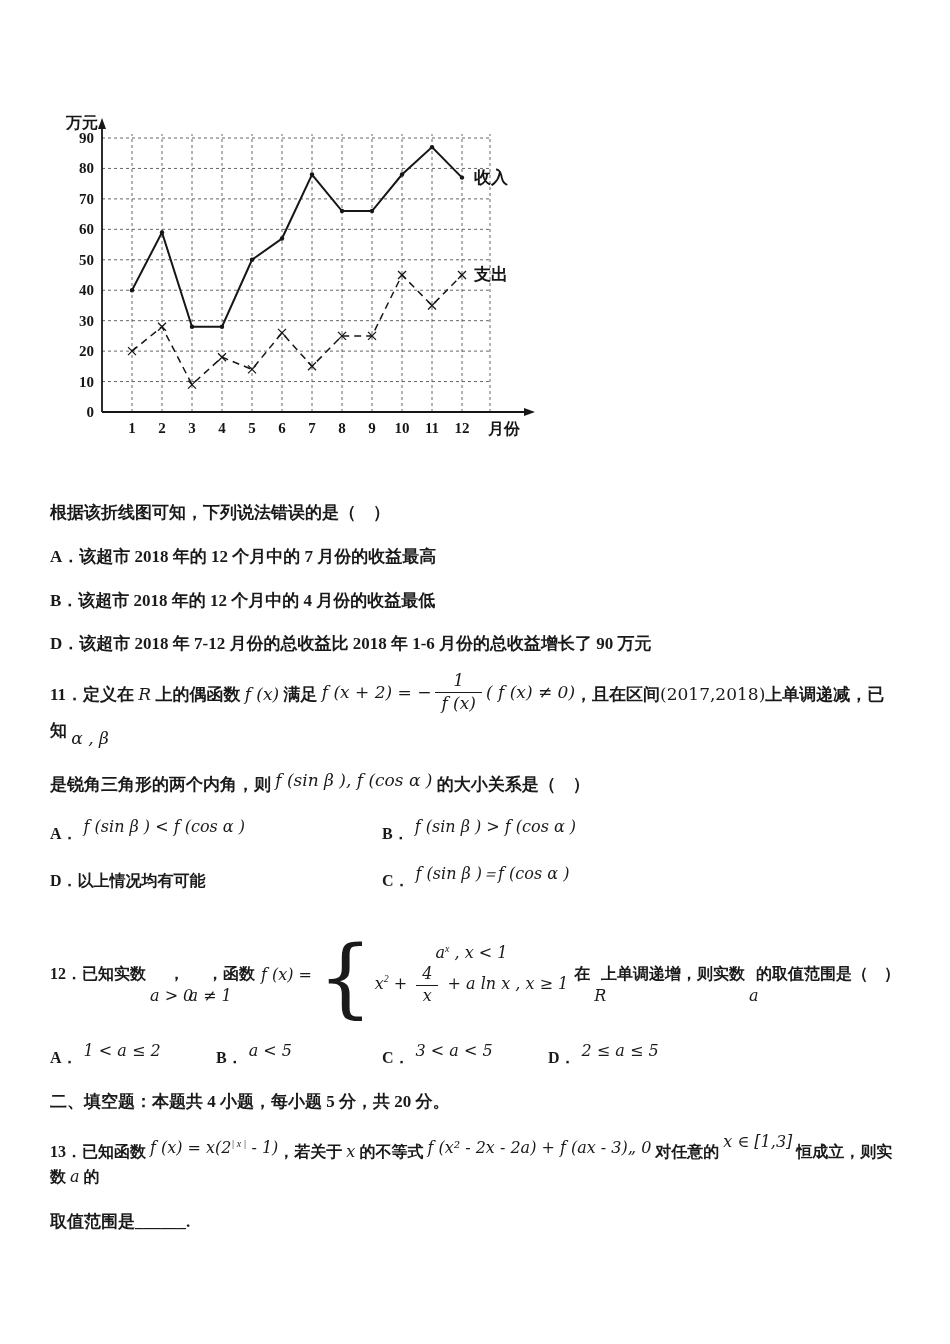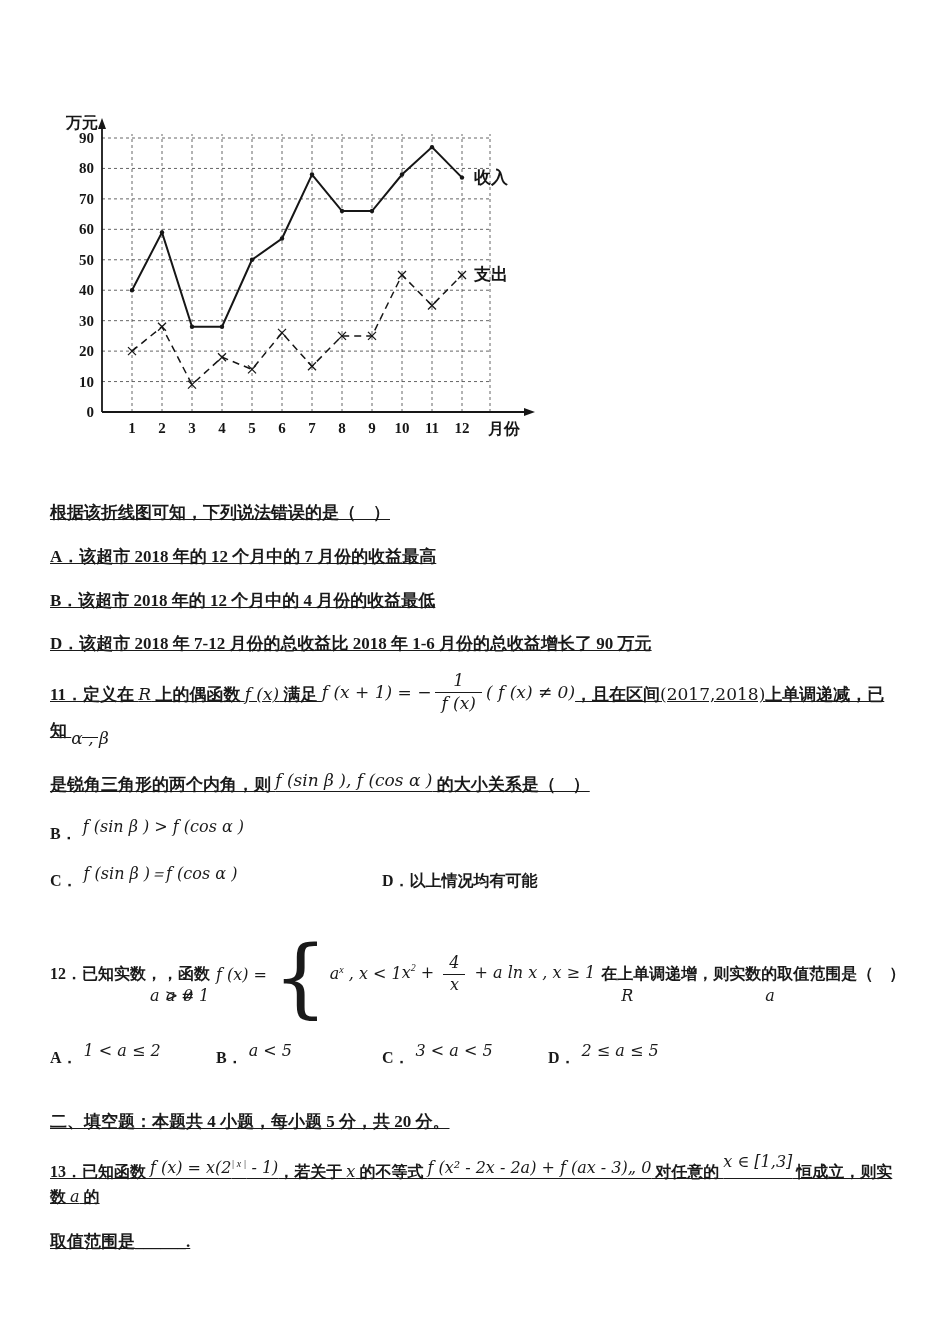"根据该折线图可知，下列说法错误的是（ ）" .para { text-decoration: underline -> none }
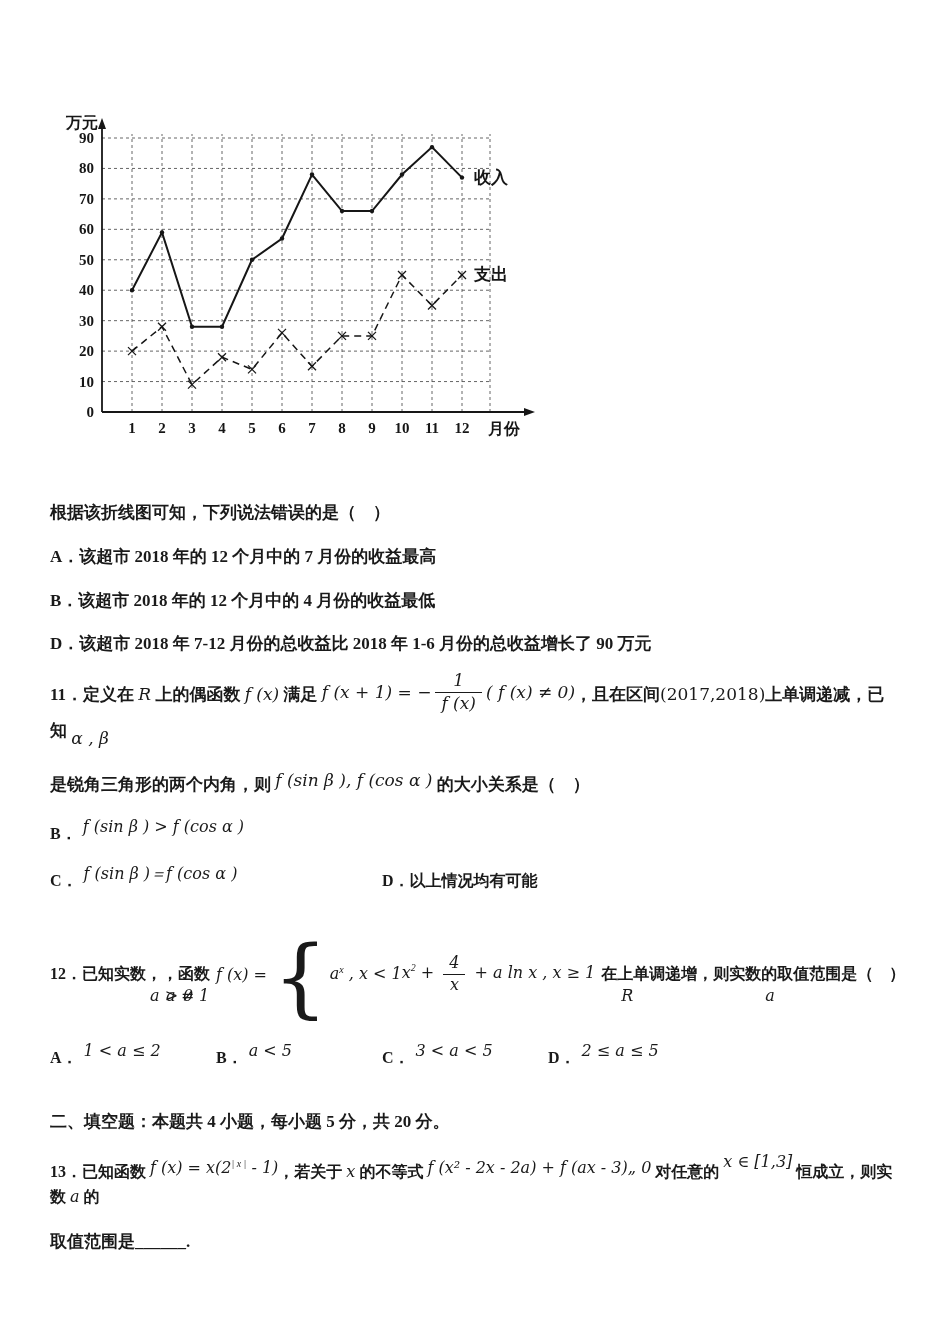"f (x + 1) =" span.math { text: 1 -> 2 }
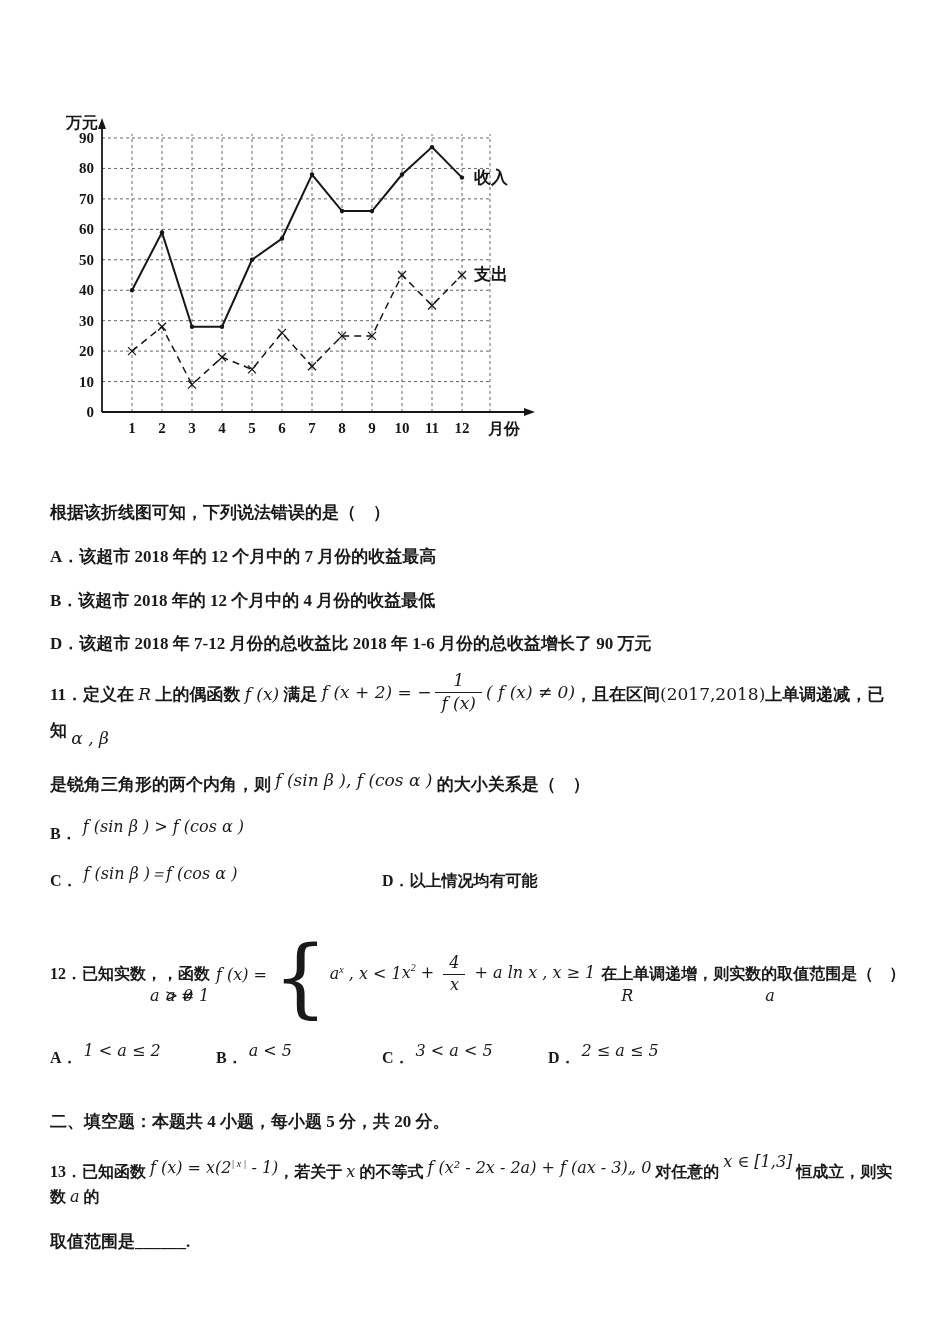"A． f (sin β )" div.optcell { html: none -> <div><span>A．</span><span>f (sin β ) &lt; f (cos α )</span></div> }
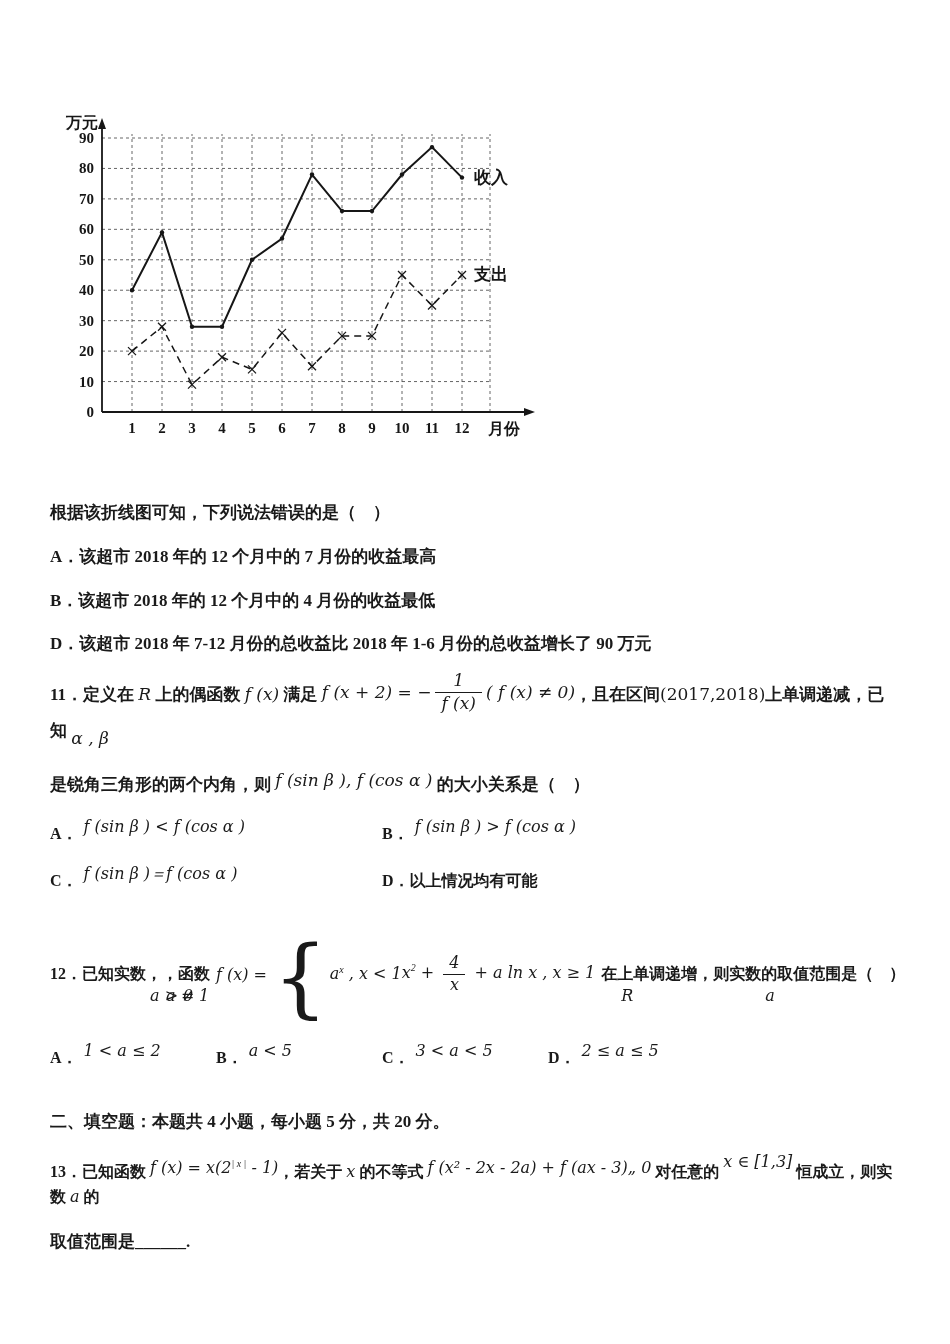"C． f (sin β )＝f" div.optcell { order: before "D．以上情况均有可能" -> after "D．以上情况均有可能" }
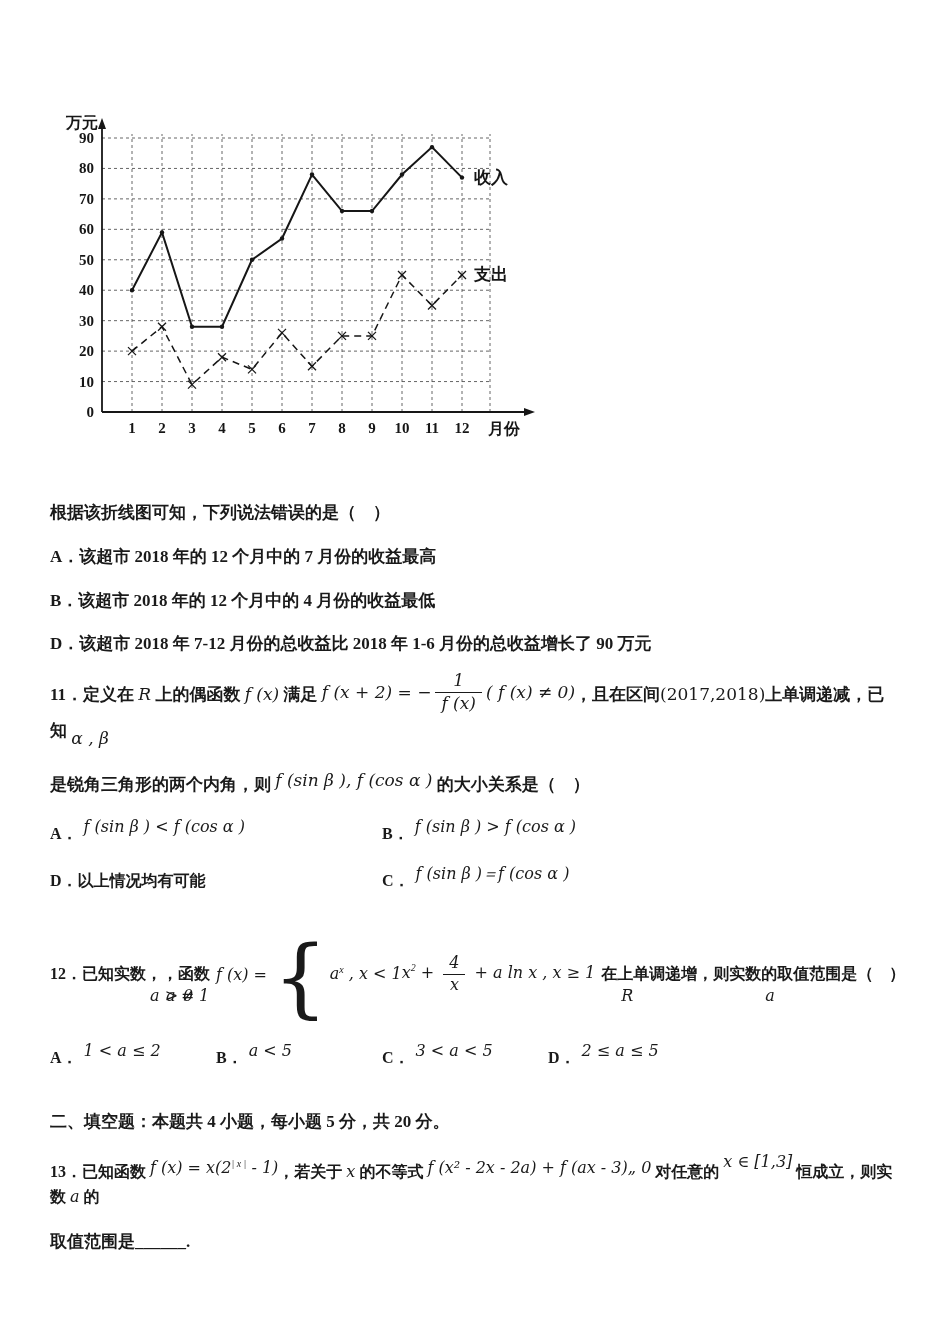"ax , x < 1" .pieces { flex-direction: none -> column }
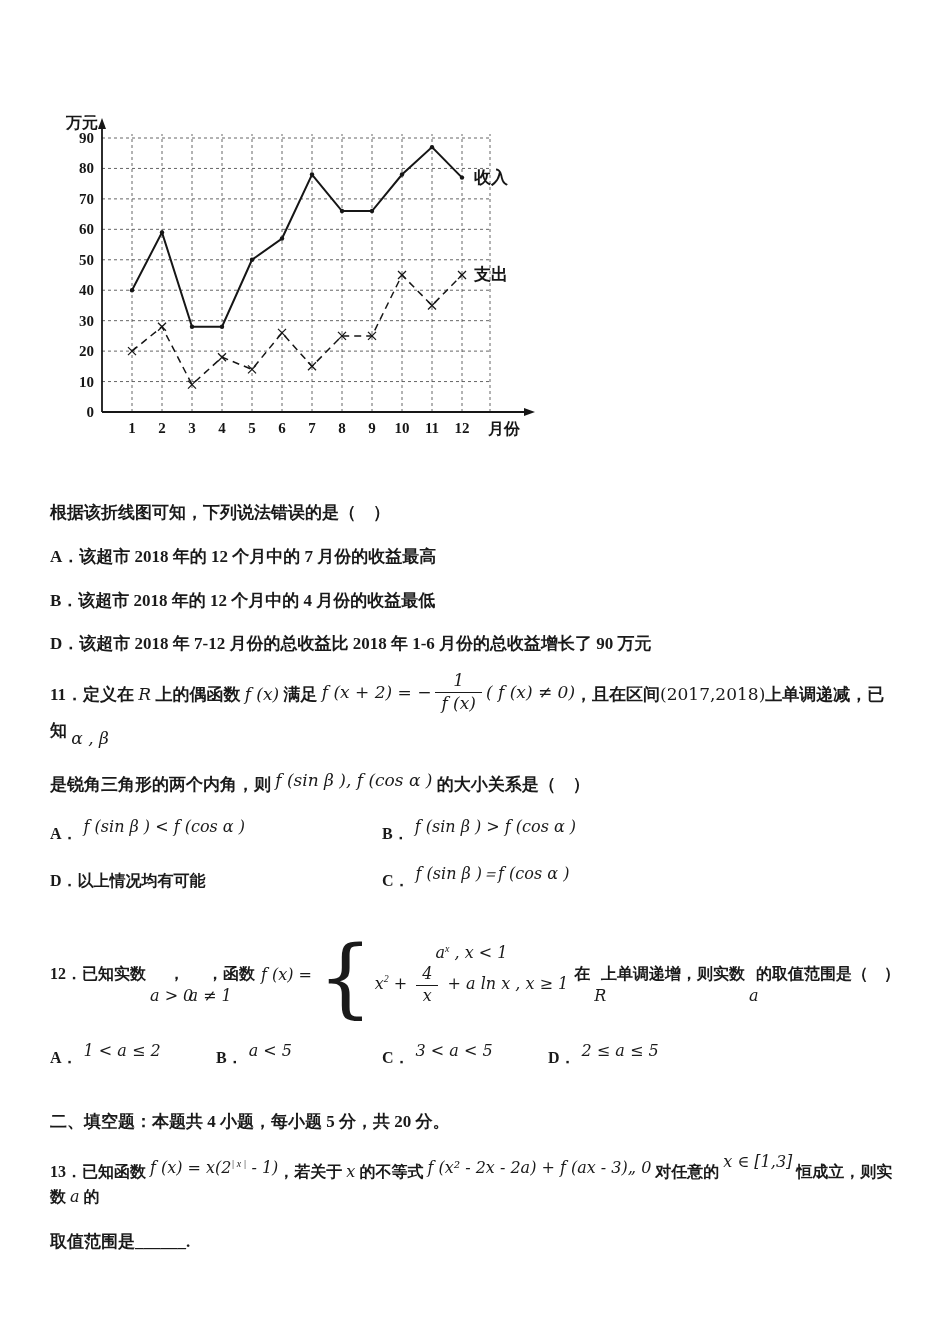"二、填空题：本题共 4 小题，每小题 5 分，共" .section-head { margin-top: 40px -> 20px }
